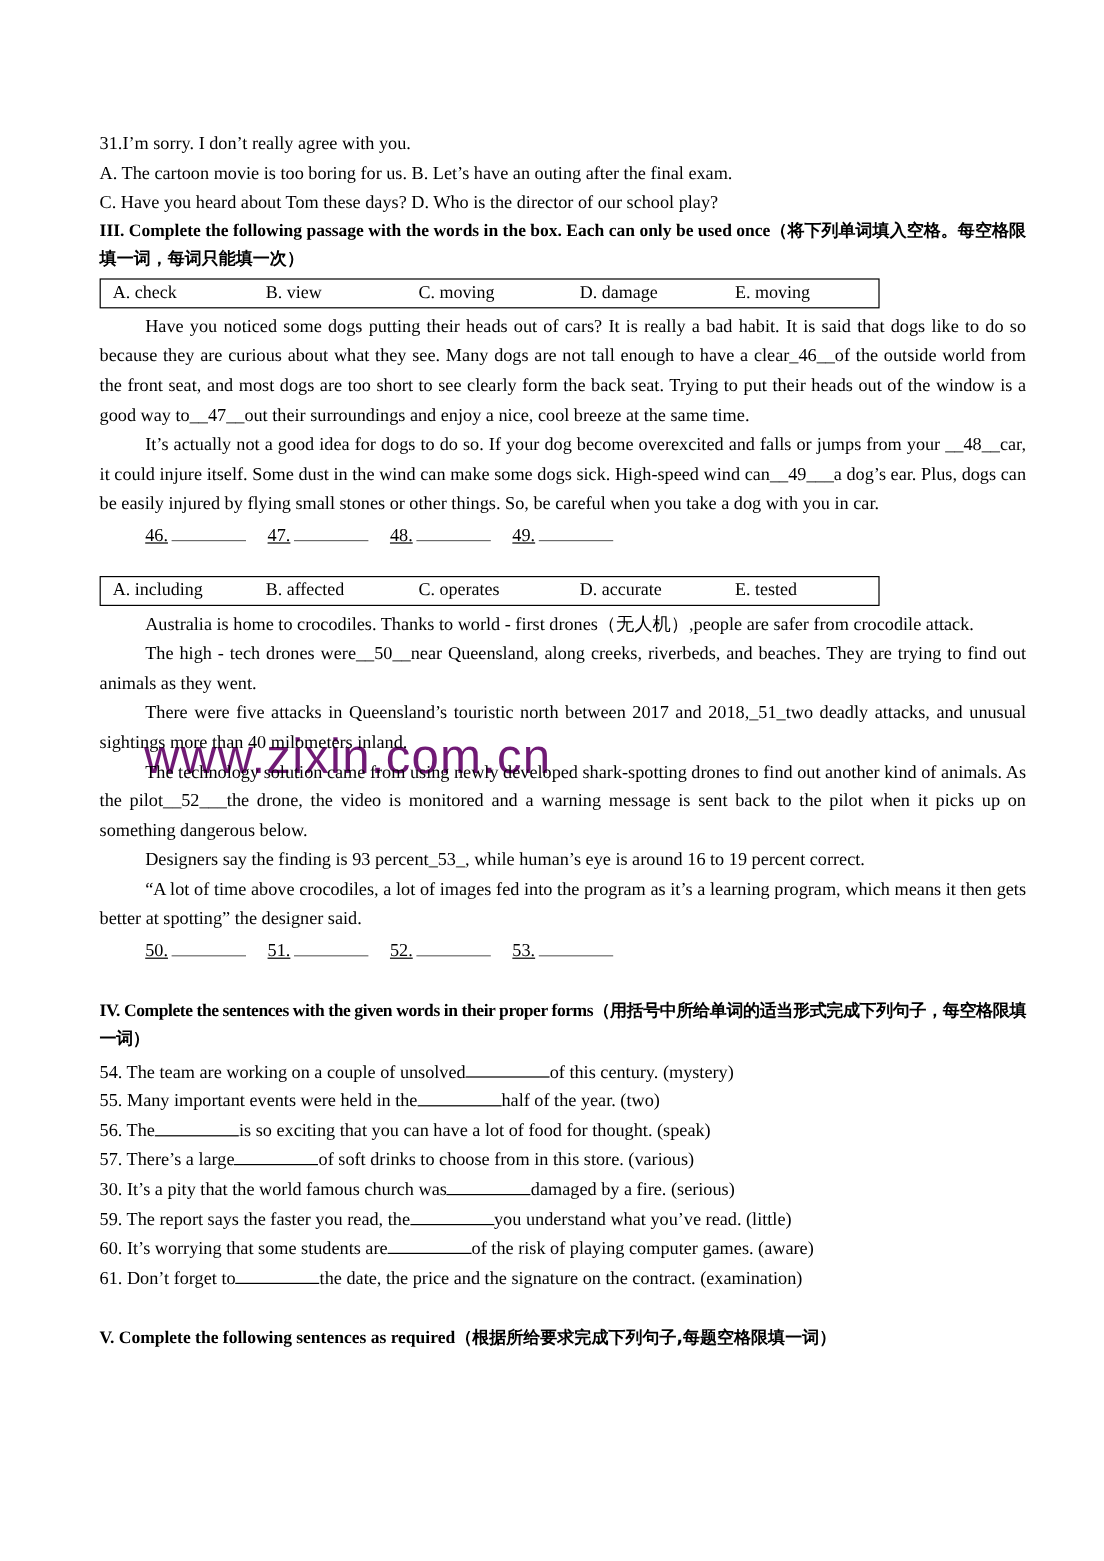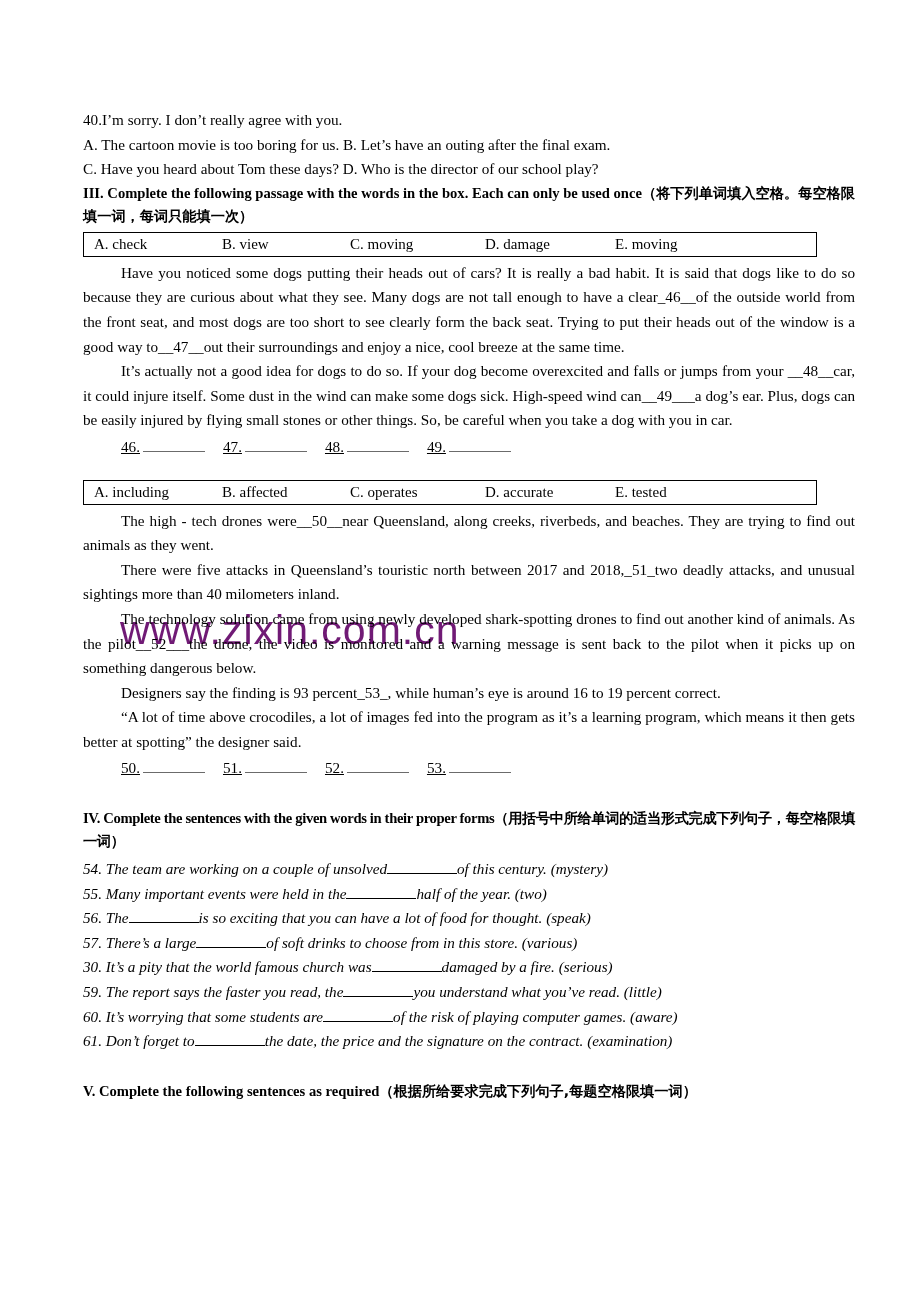"40.I’m sorry. I don’t really" p.qline { text: 40.I’m -> 31.I’m }
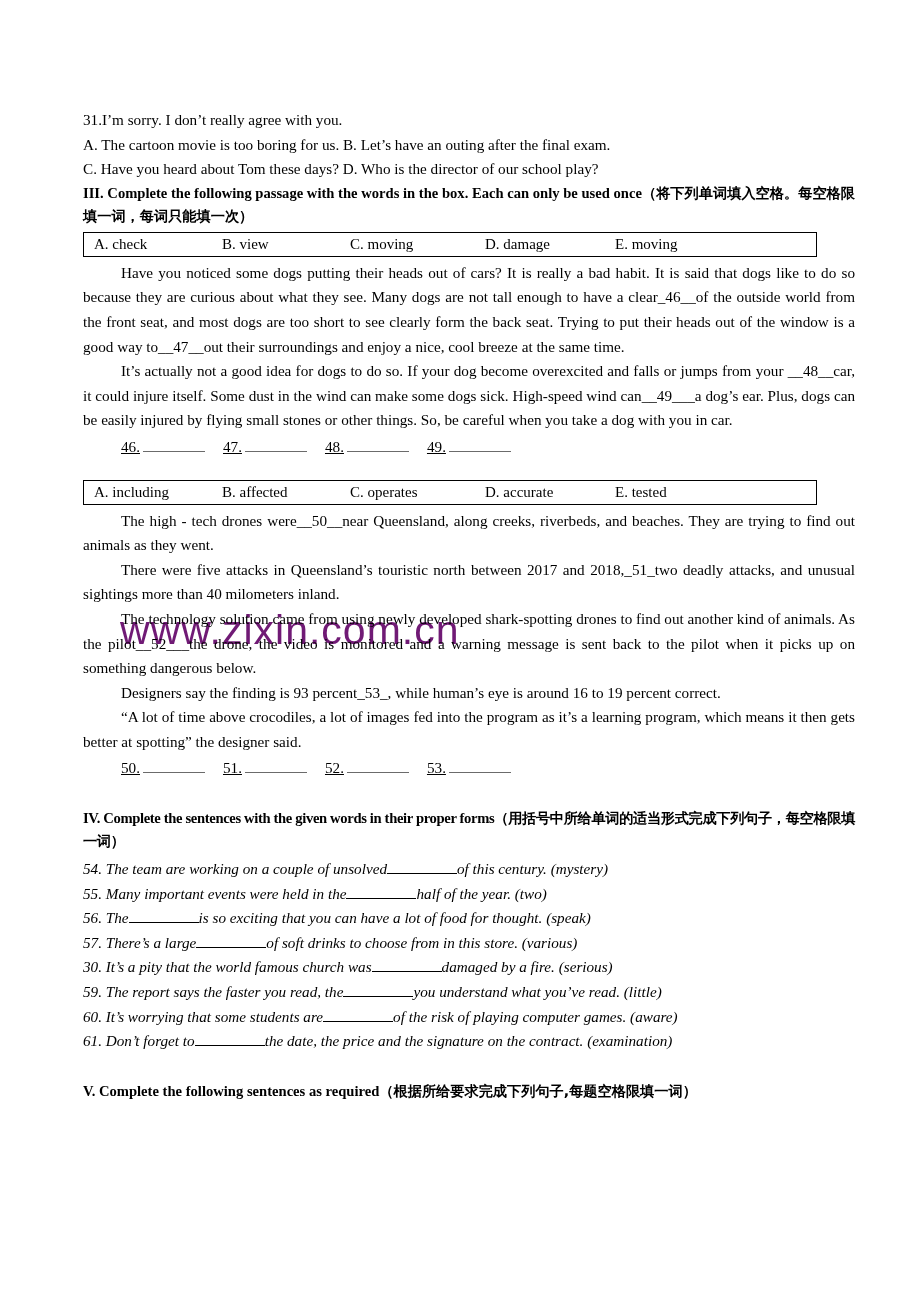"A. check" .wordbox { width: 734px -> 650px }
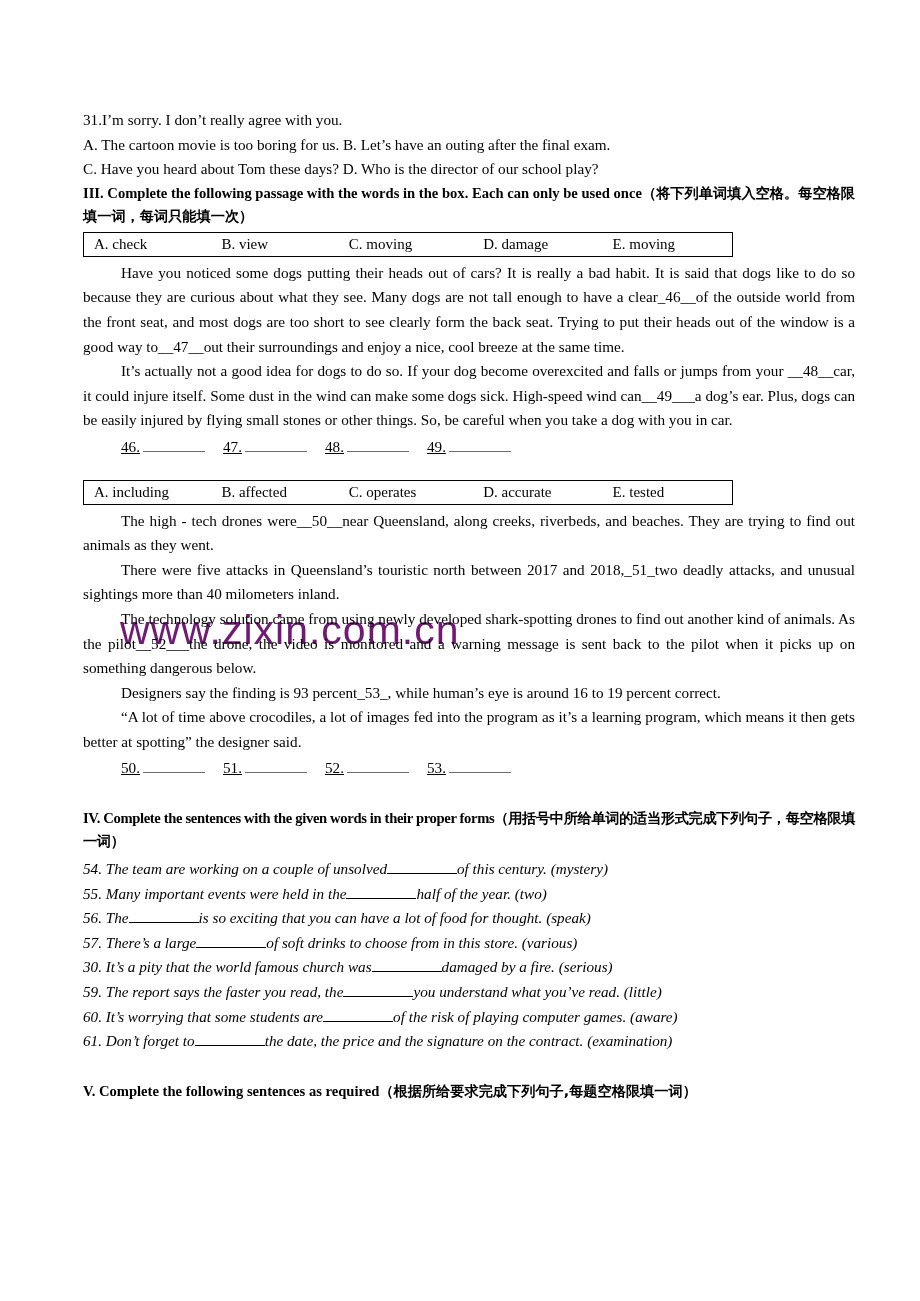"Australia is home to crocodiles." p.para { html: none -> <p>Australia is home to crocodiles. Thanks to world - first drones（无人机）,people are safer from crocodile attack.</p> }
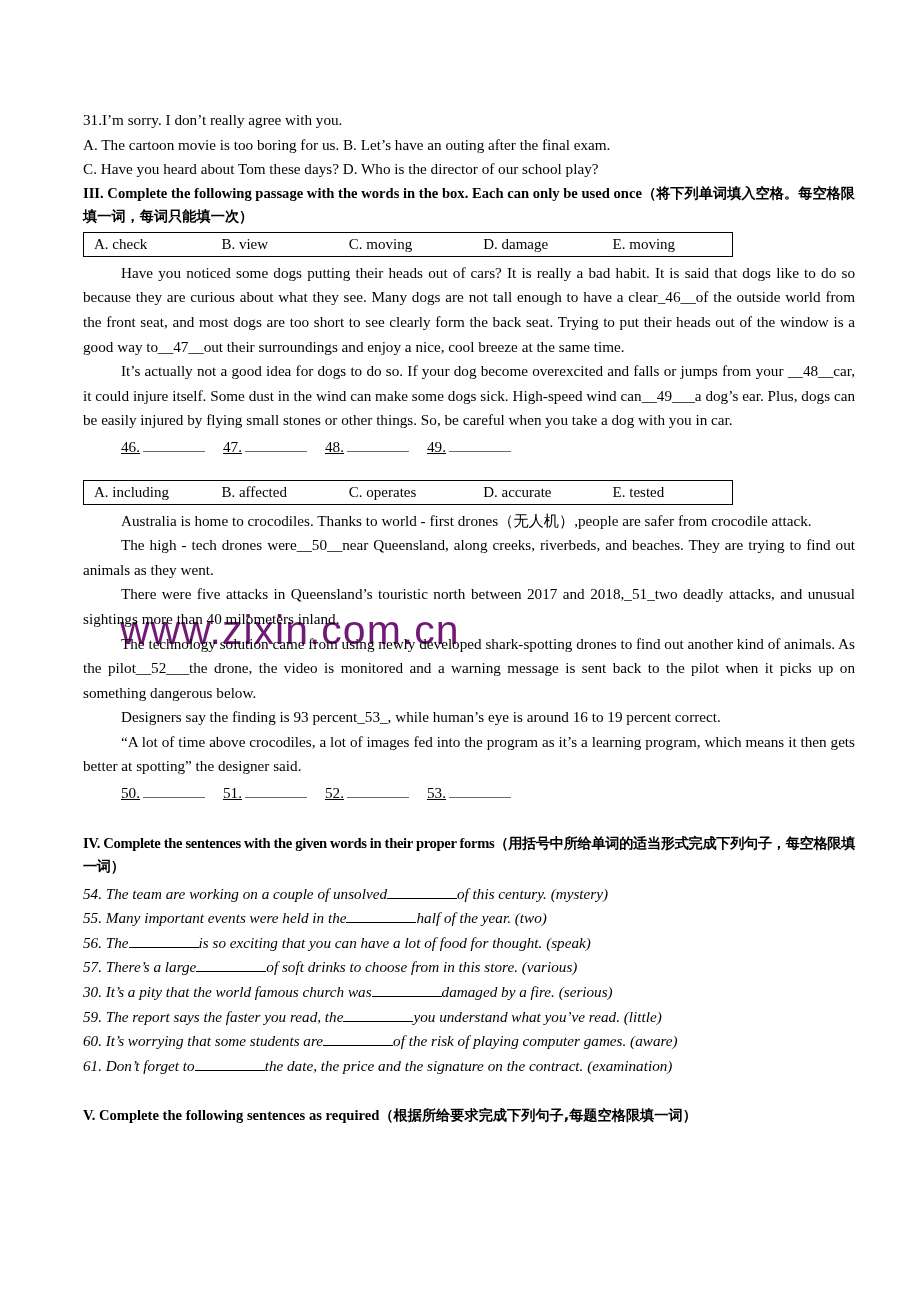"54. The team are working" .sent-list { font-style: italic -> none }
